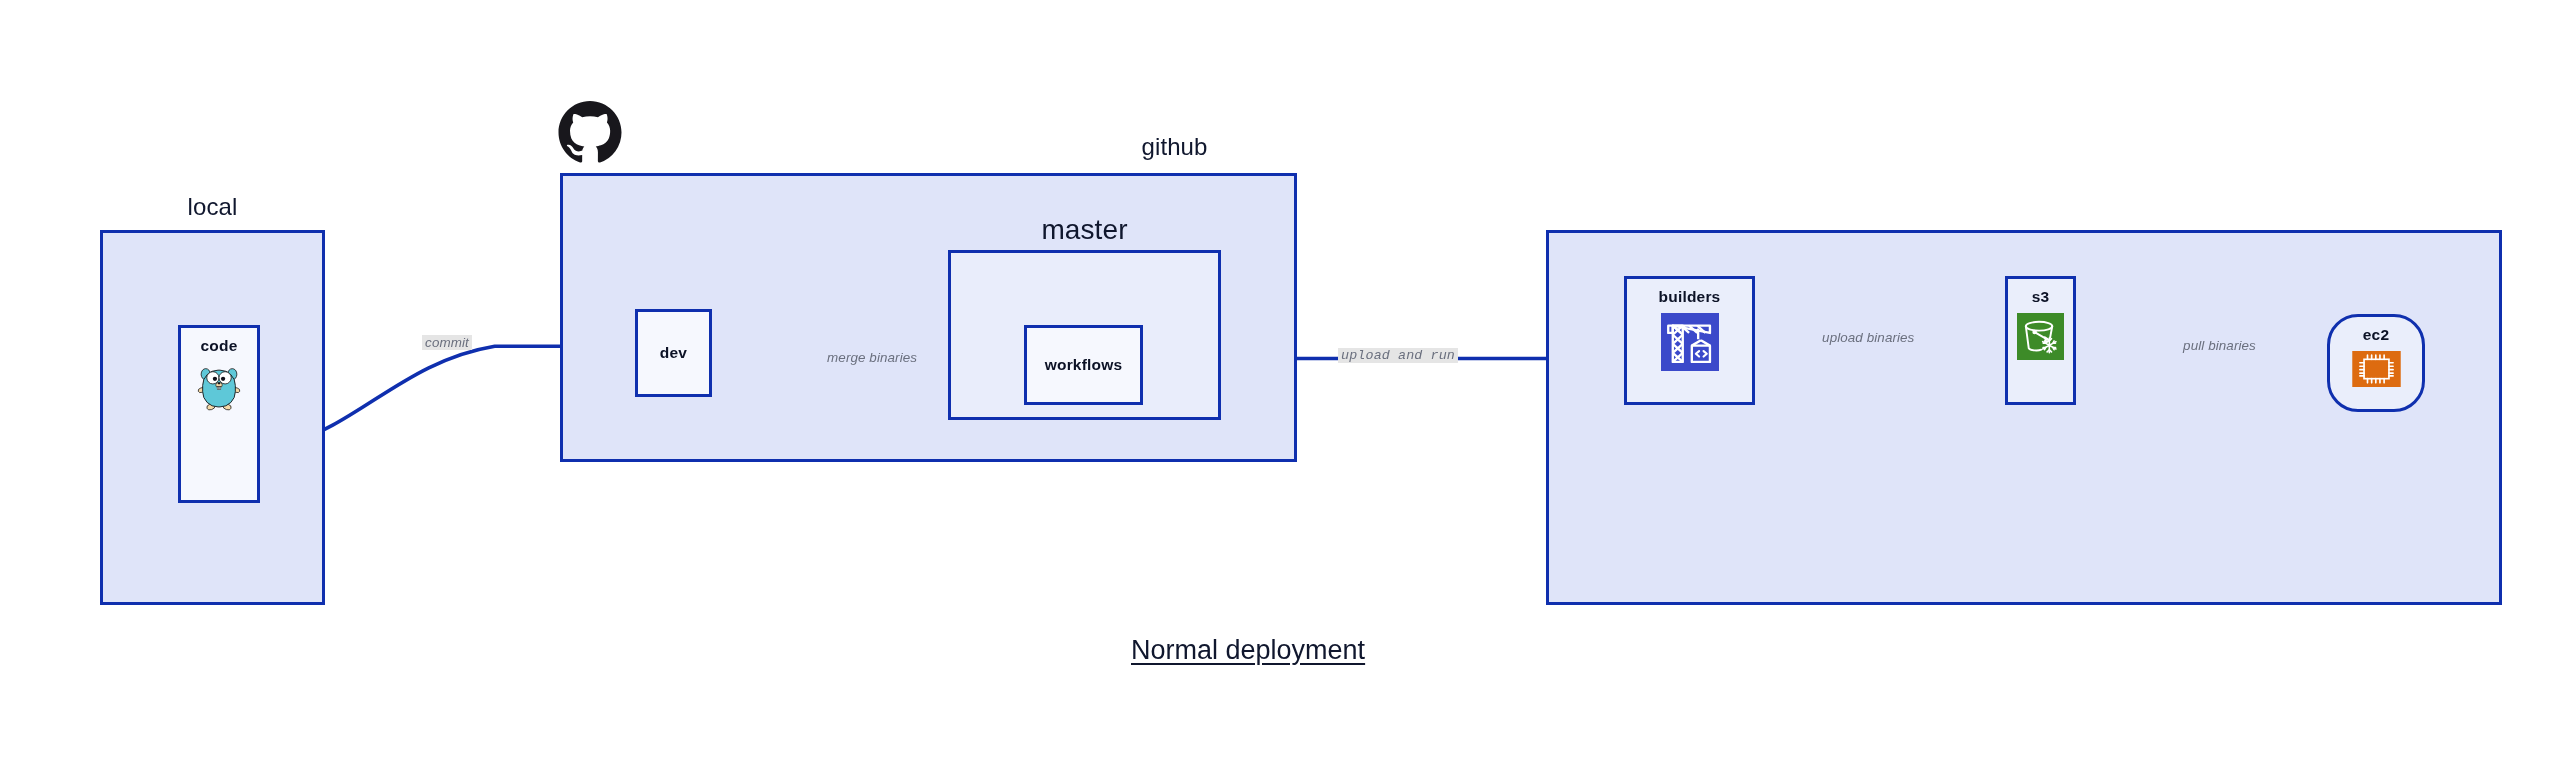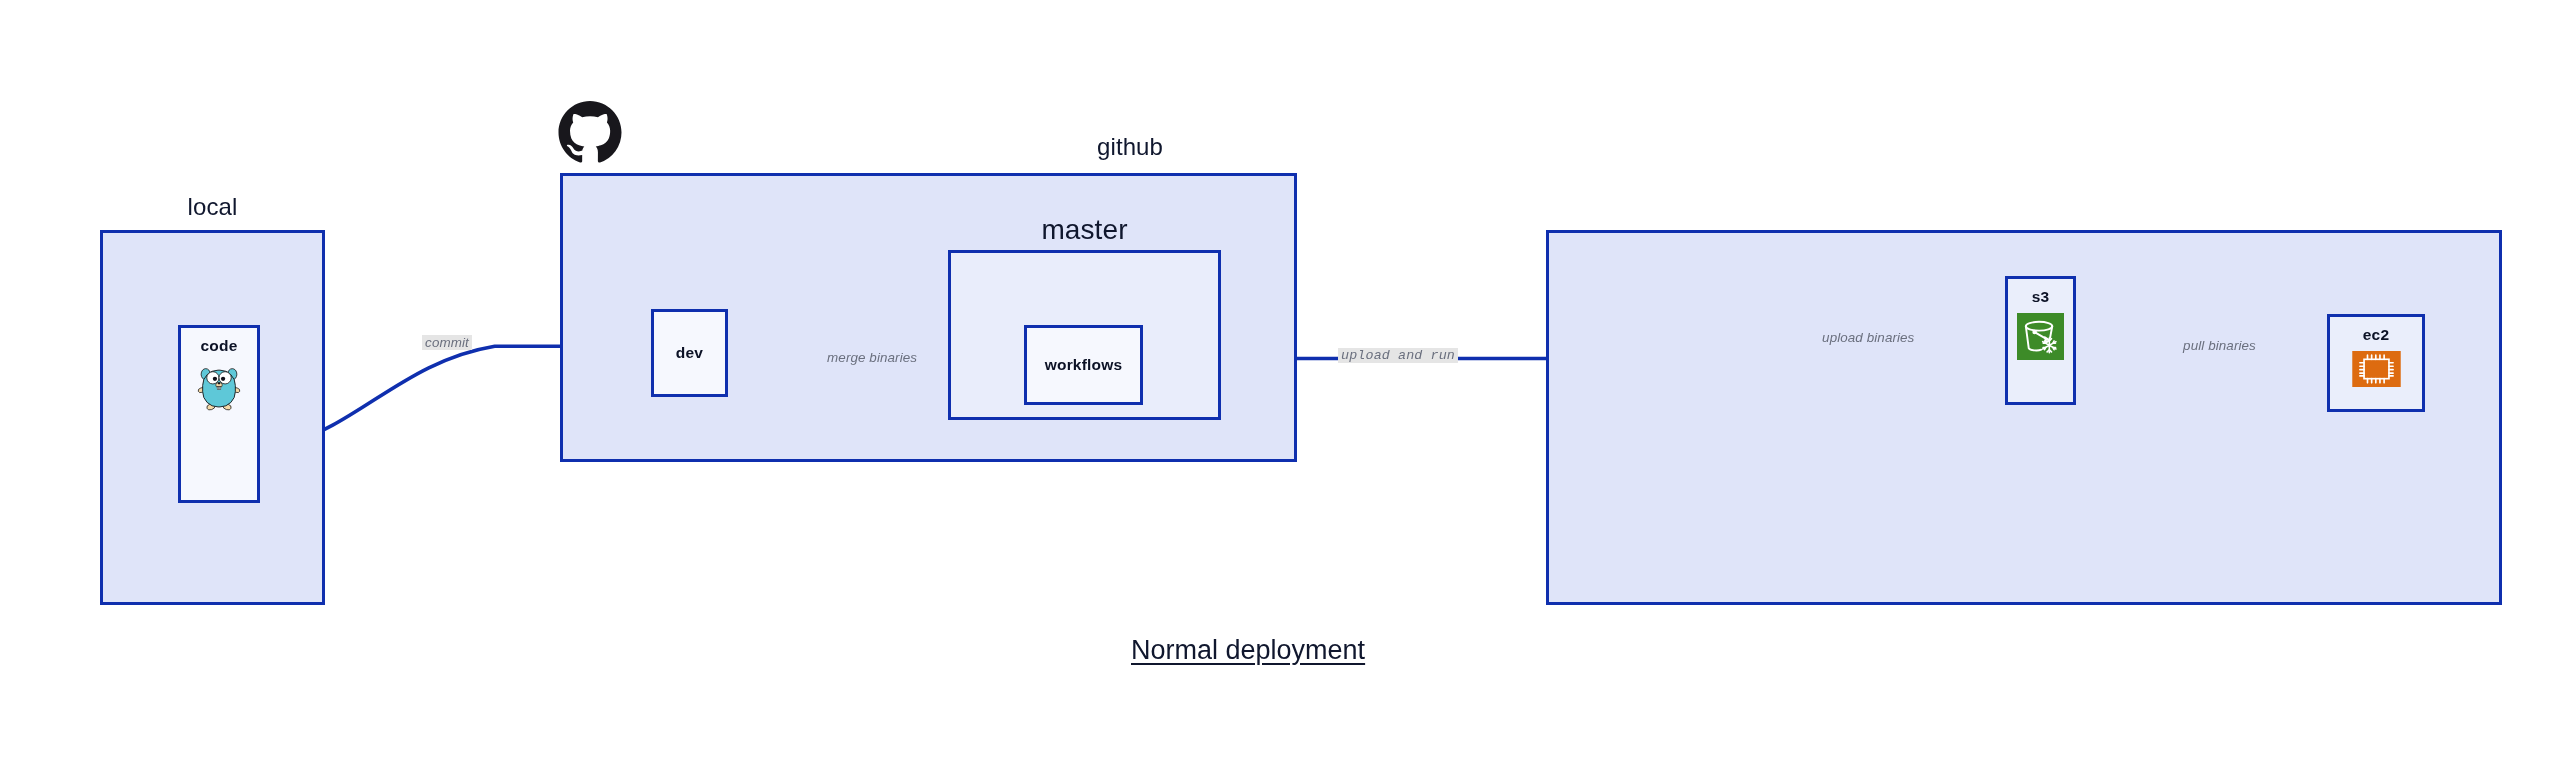"github" div.group-title { text-align: left -> center }
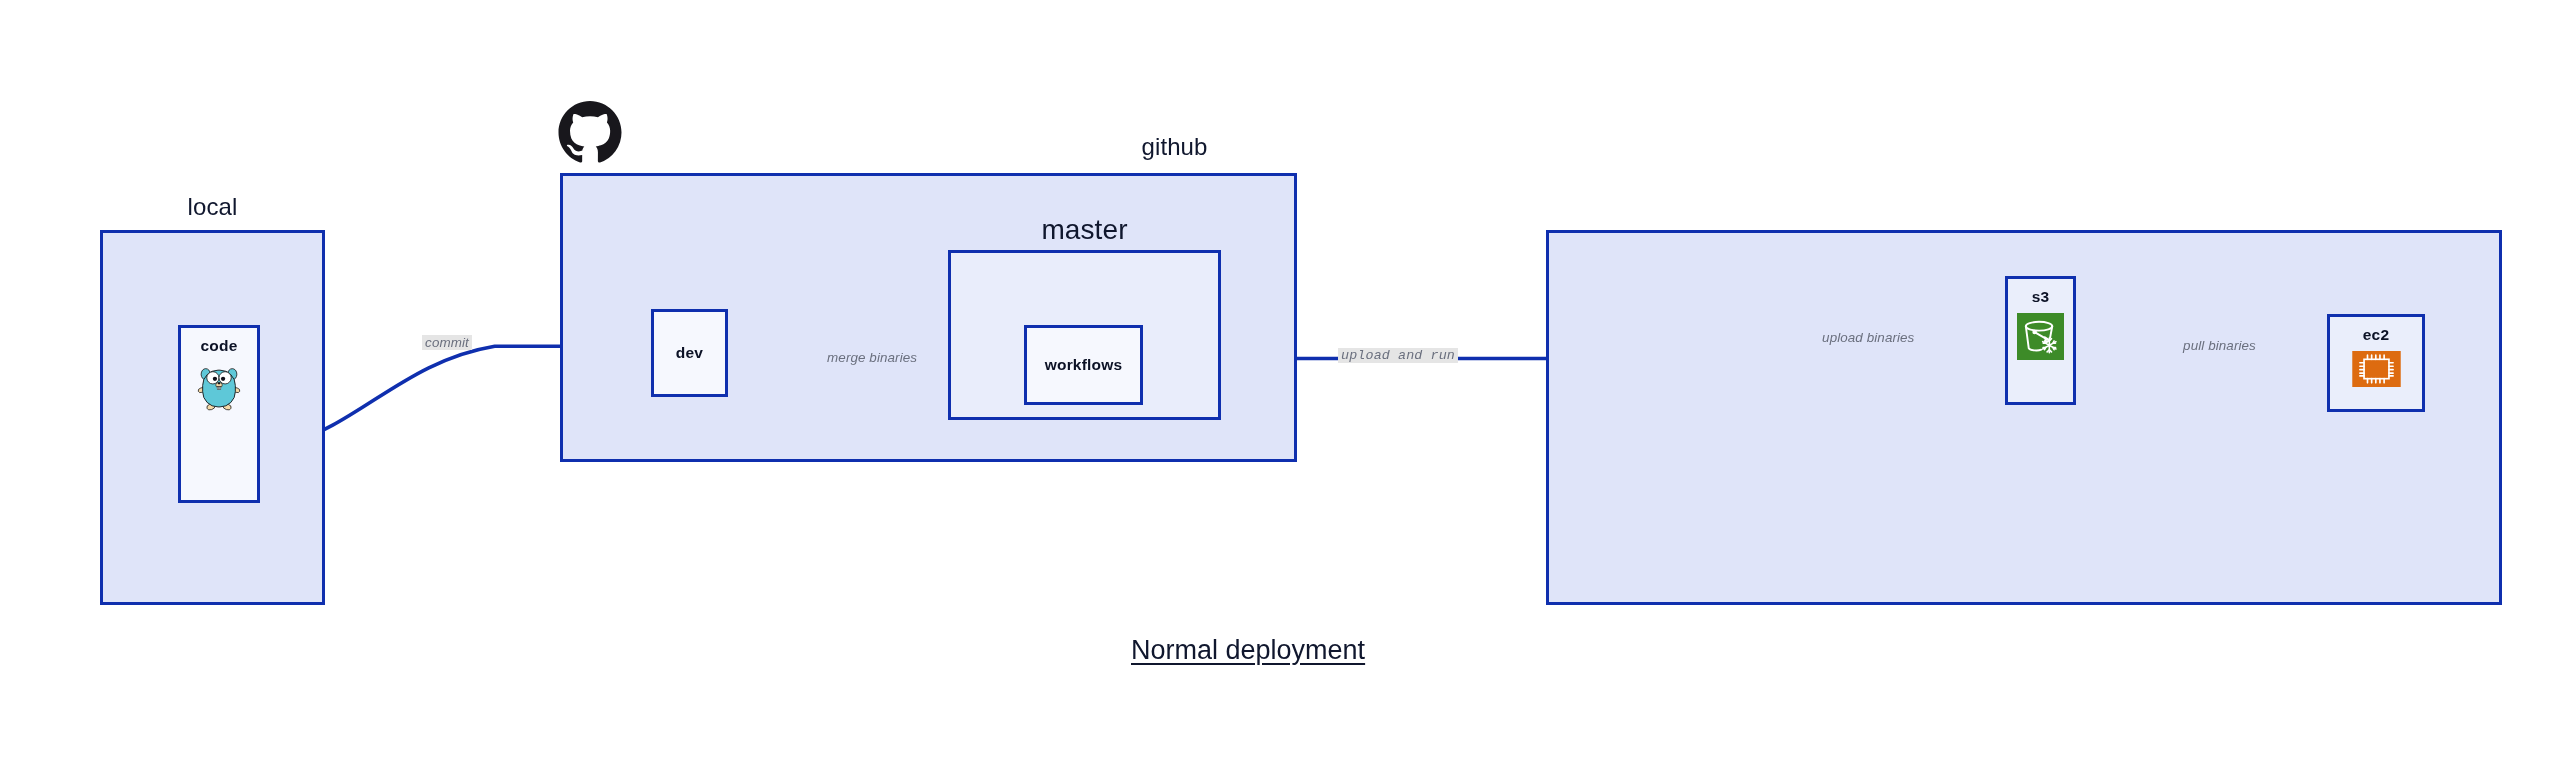"builders" div.node { html: none -> <div> <span>builders</span> <span> <svg> <rect></rect> <g> <rect></rect> <path></path> <rect></rect> <path></path> <path></path> <path></path> <rect></rect> </g> <g> <path></path> <path></path> </g> </svg> </span> </div> }
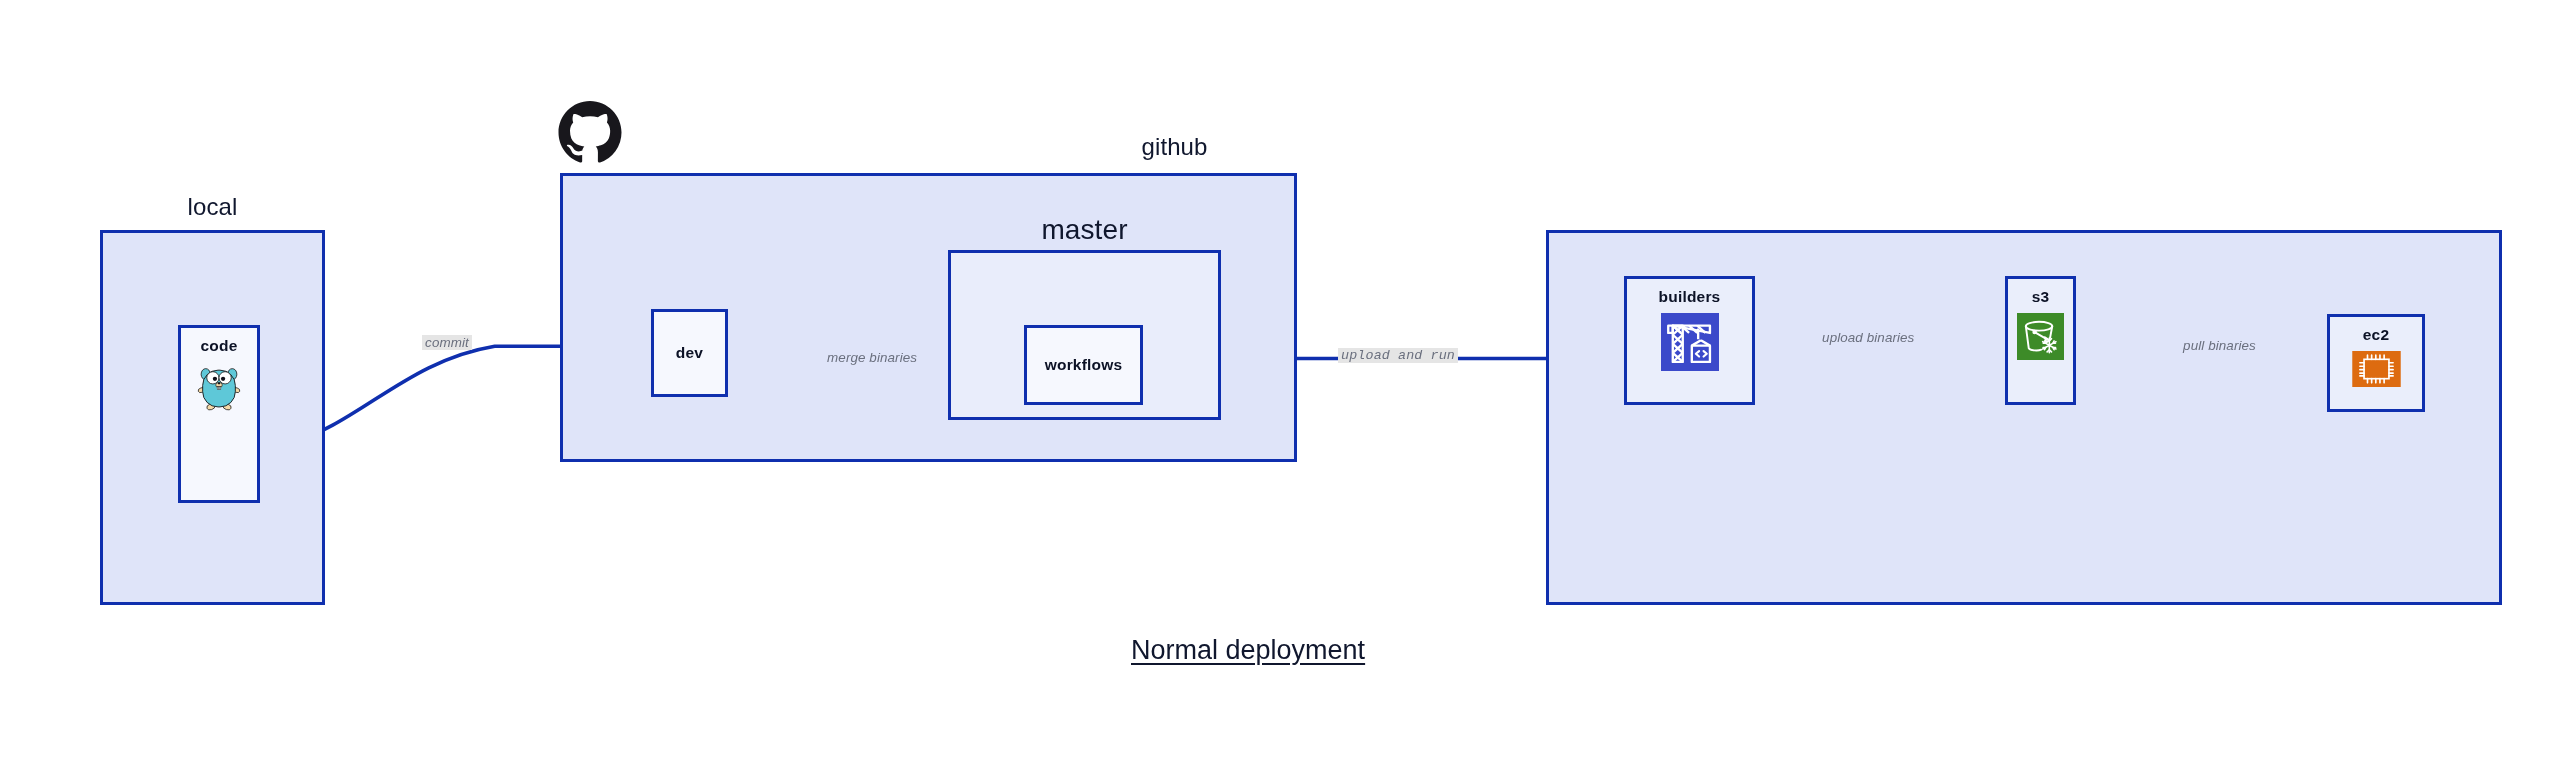"ec2" div.node { border-radius: none -> 31px }
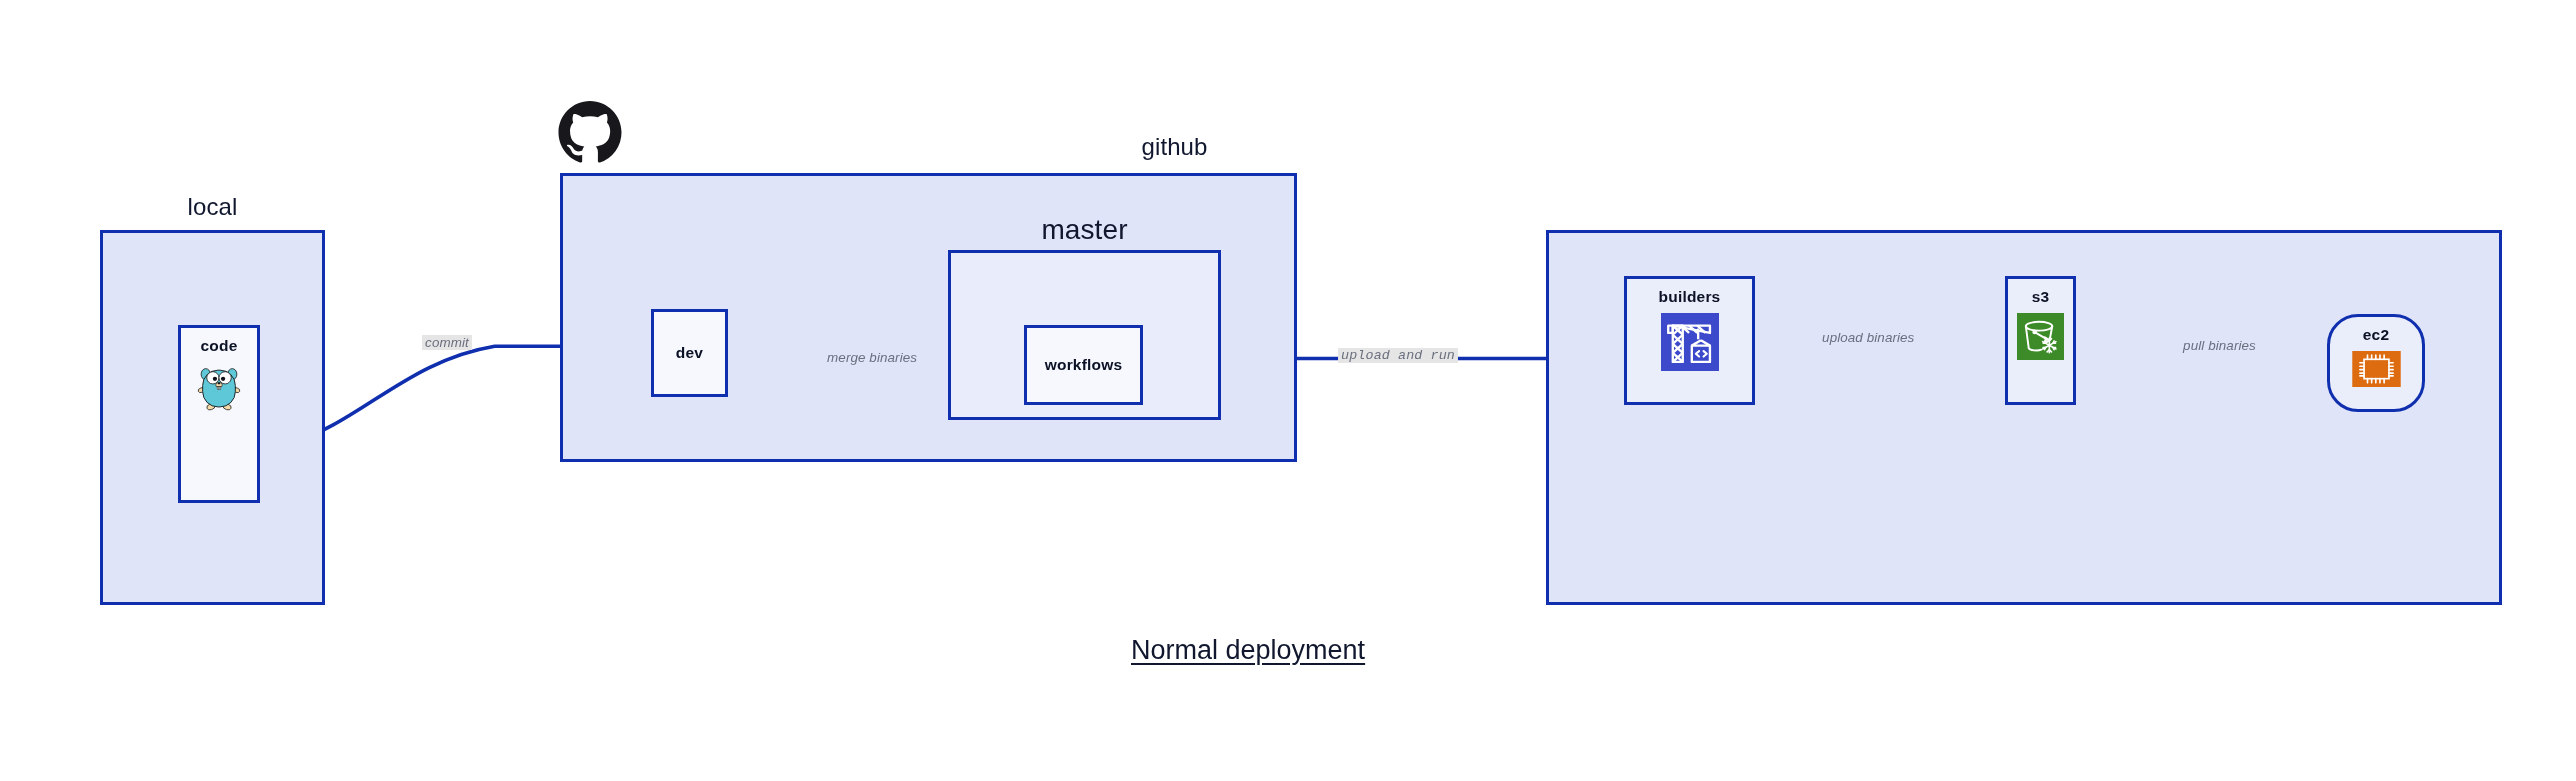"dev" div.node { left: 651px -> 635px }
